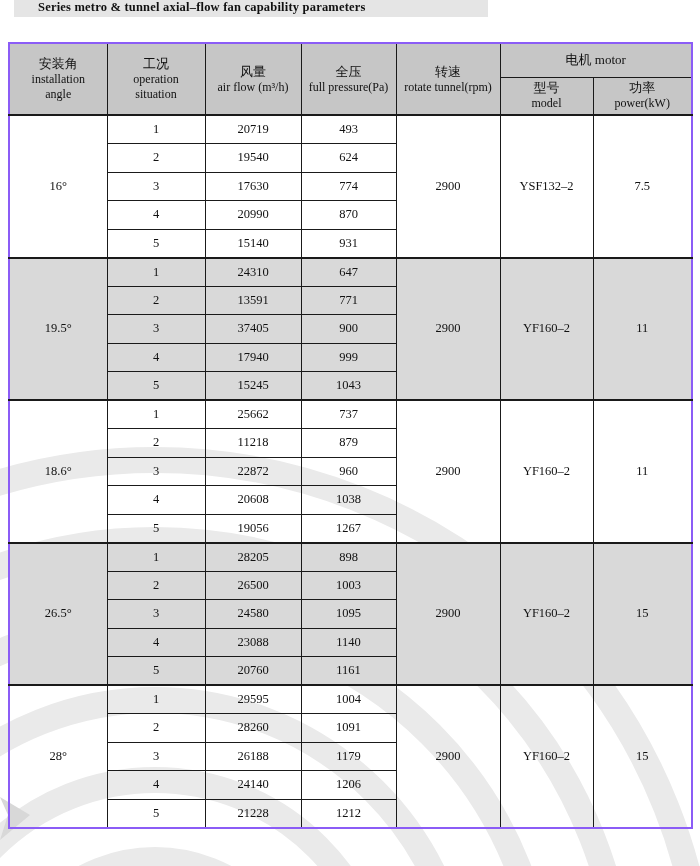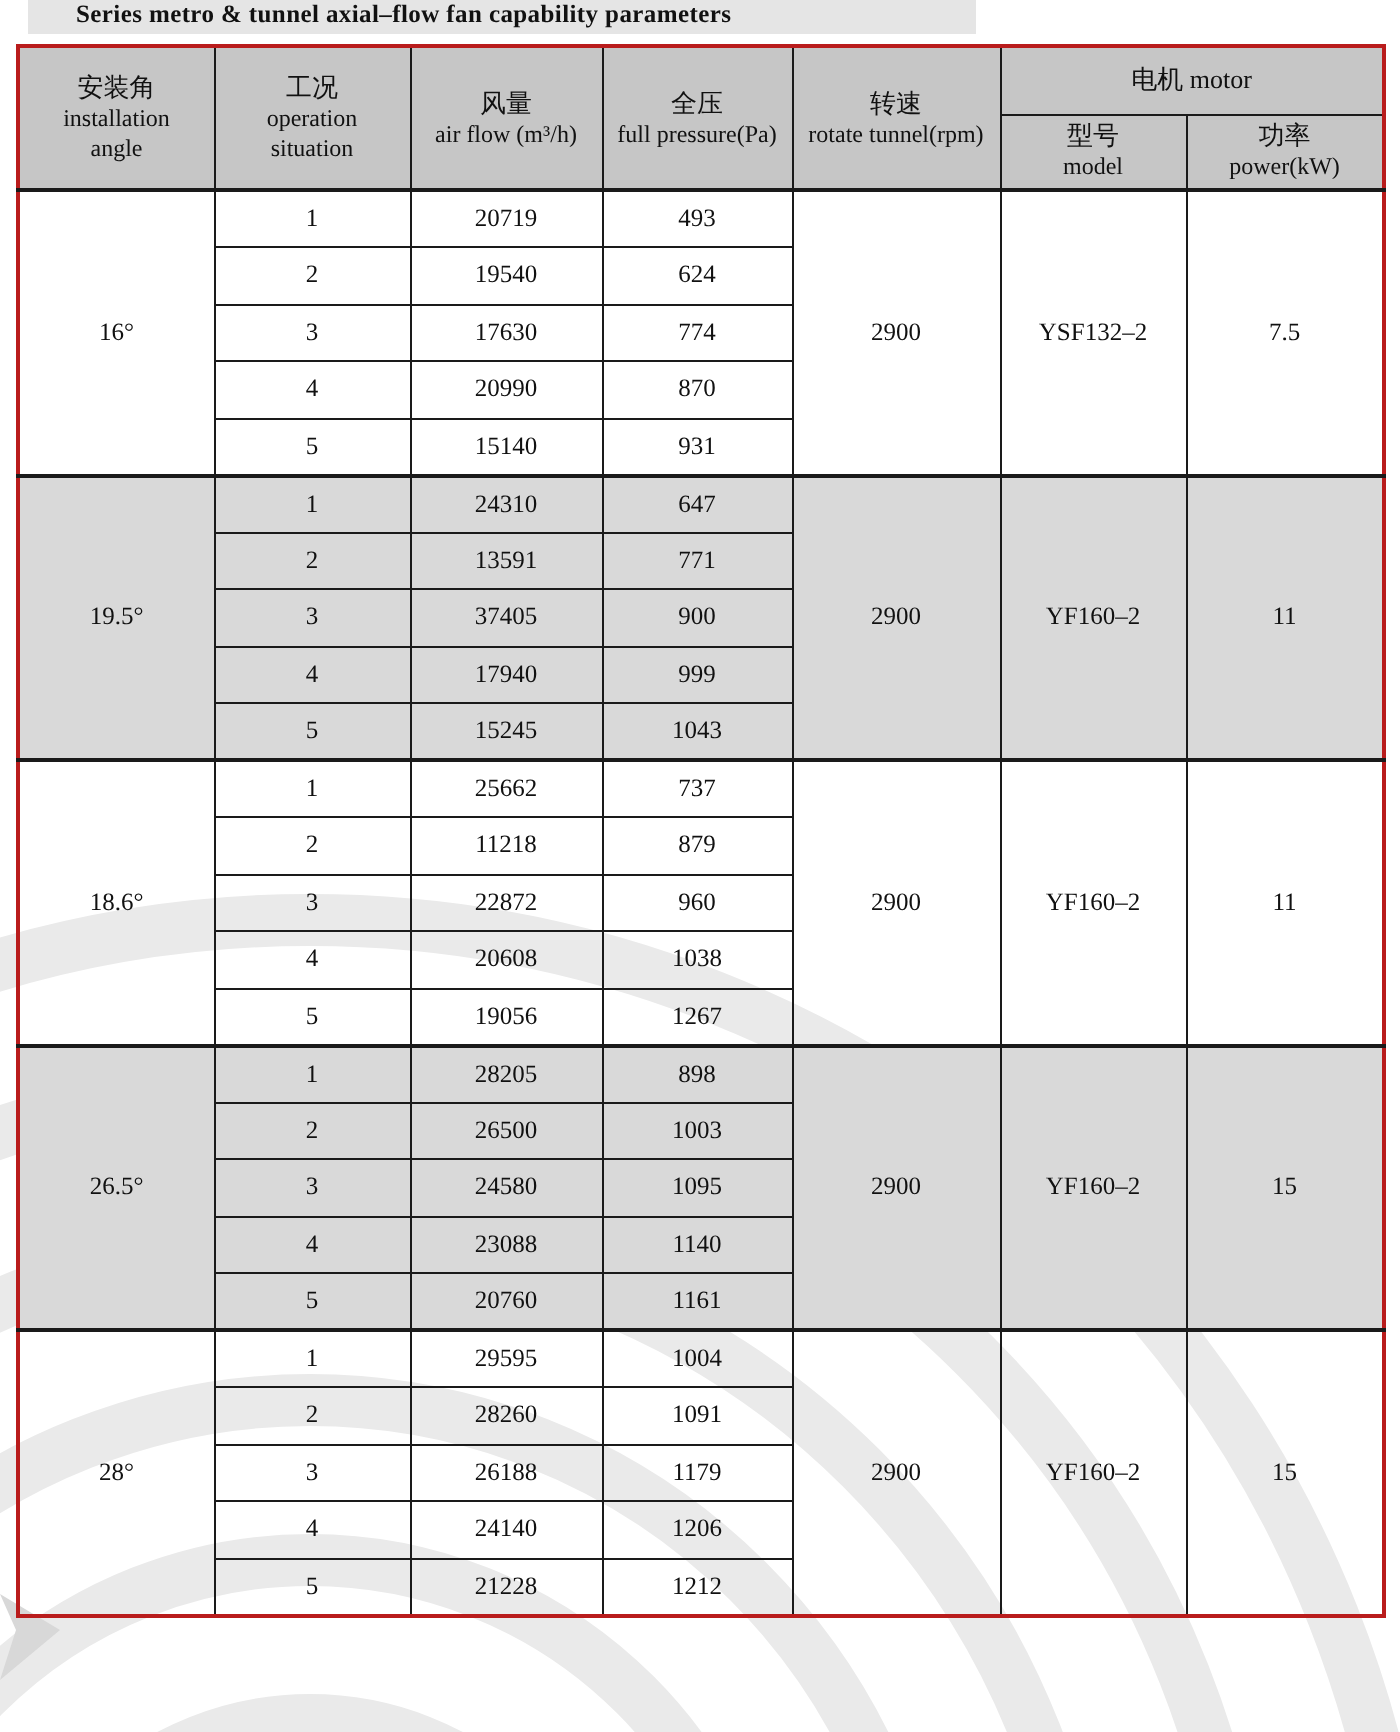"安装角" table.params { border: 2px solid #b91c1c -> 2px solid #8b5cf6; margin: 5px 0 0 8px -> 25px 0 0 8px }
